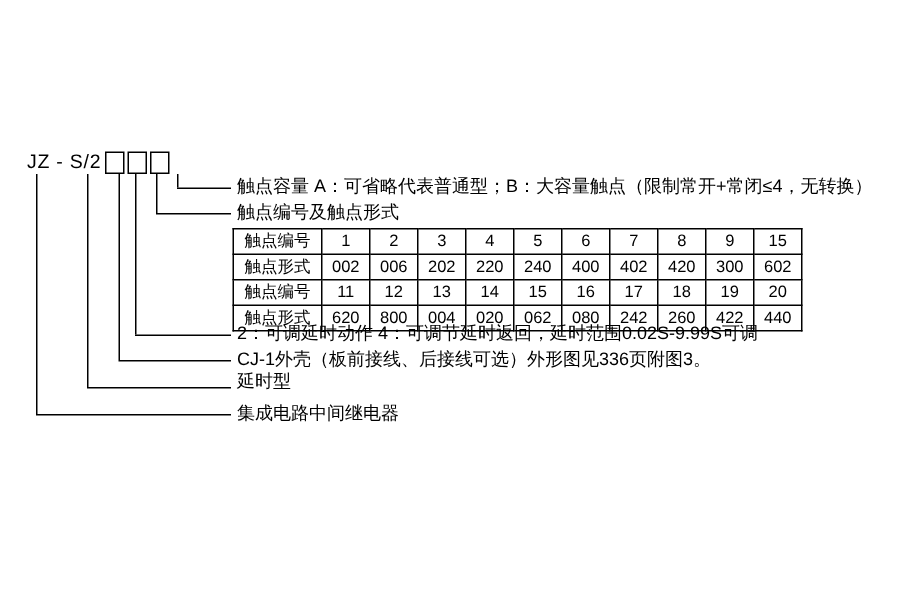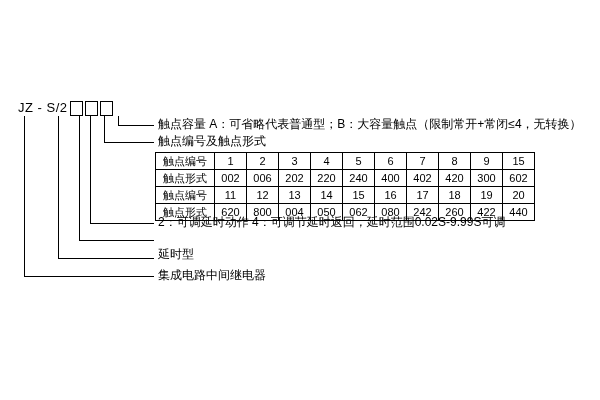"050" td.cell { text: 050 -> 020 }
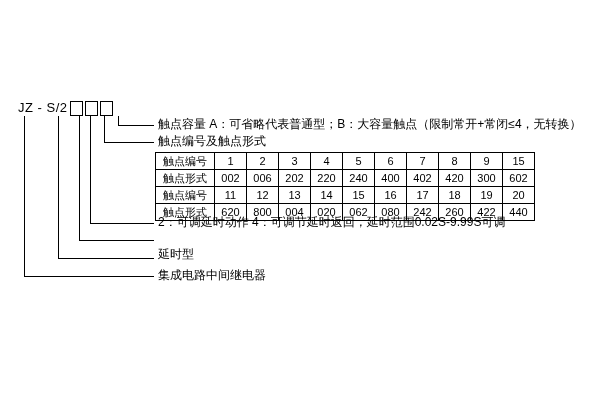"CJ-1外壳（板前接线、后接线可选）外形图见336页附图3。" div.note { html: none -> <div>CJ-1外壳（板前接线、后接线可选）外形图见336页附图3。</div> }
